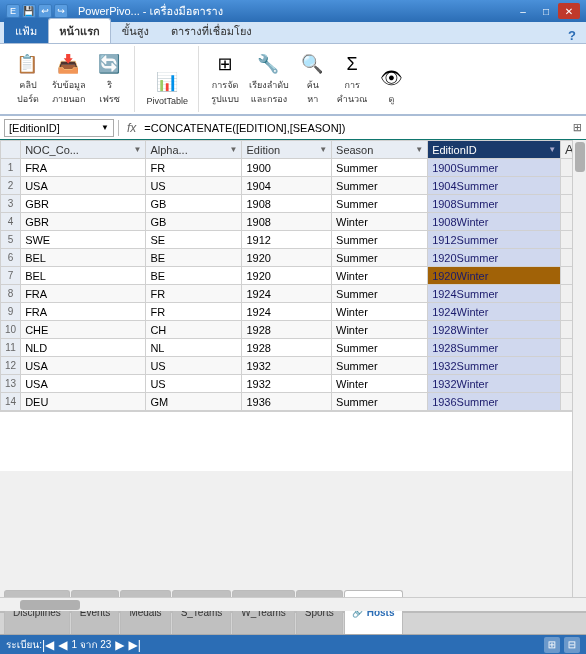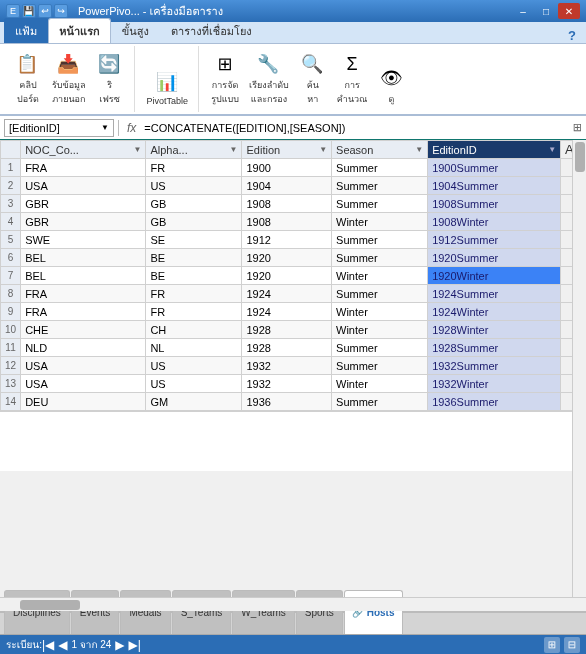"1920Winter" td { background: #3b82f6 -> #a16207 }
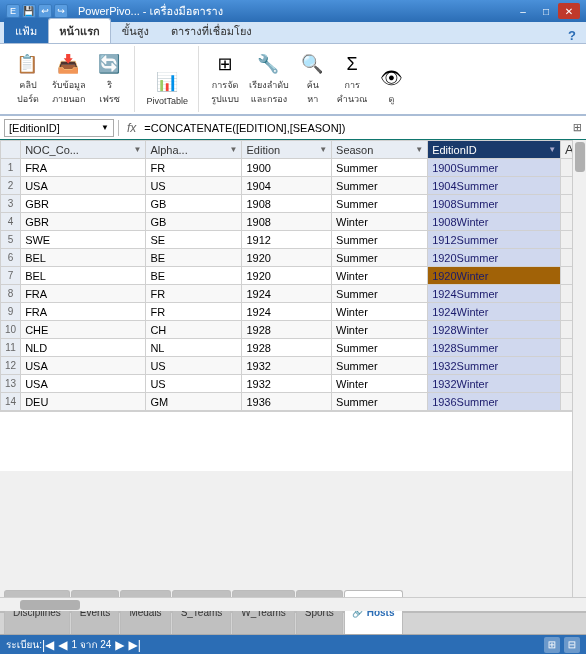"24" span { text: 24 -> 23 }
